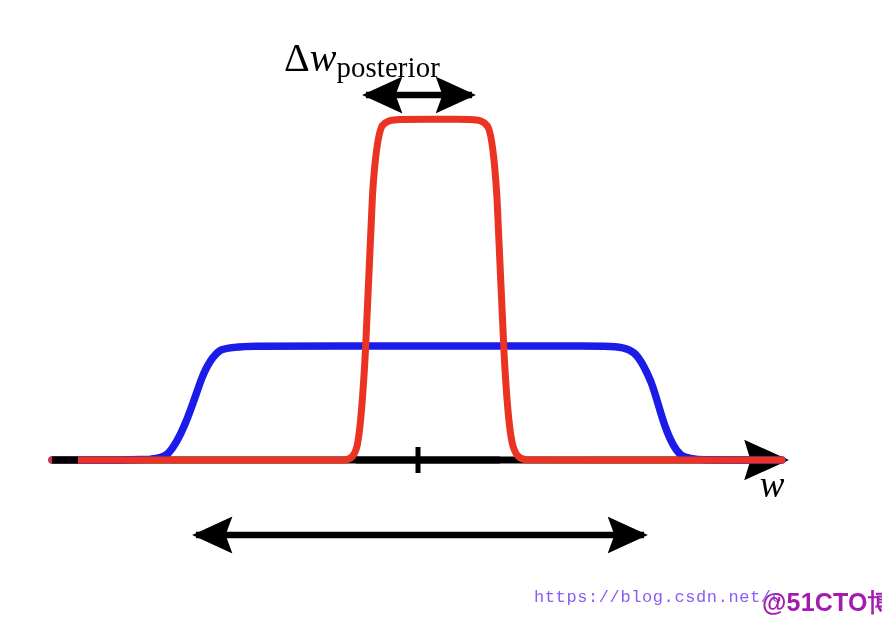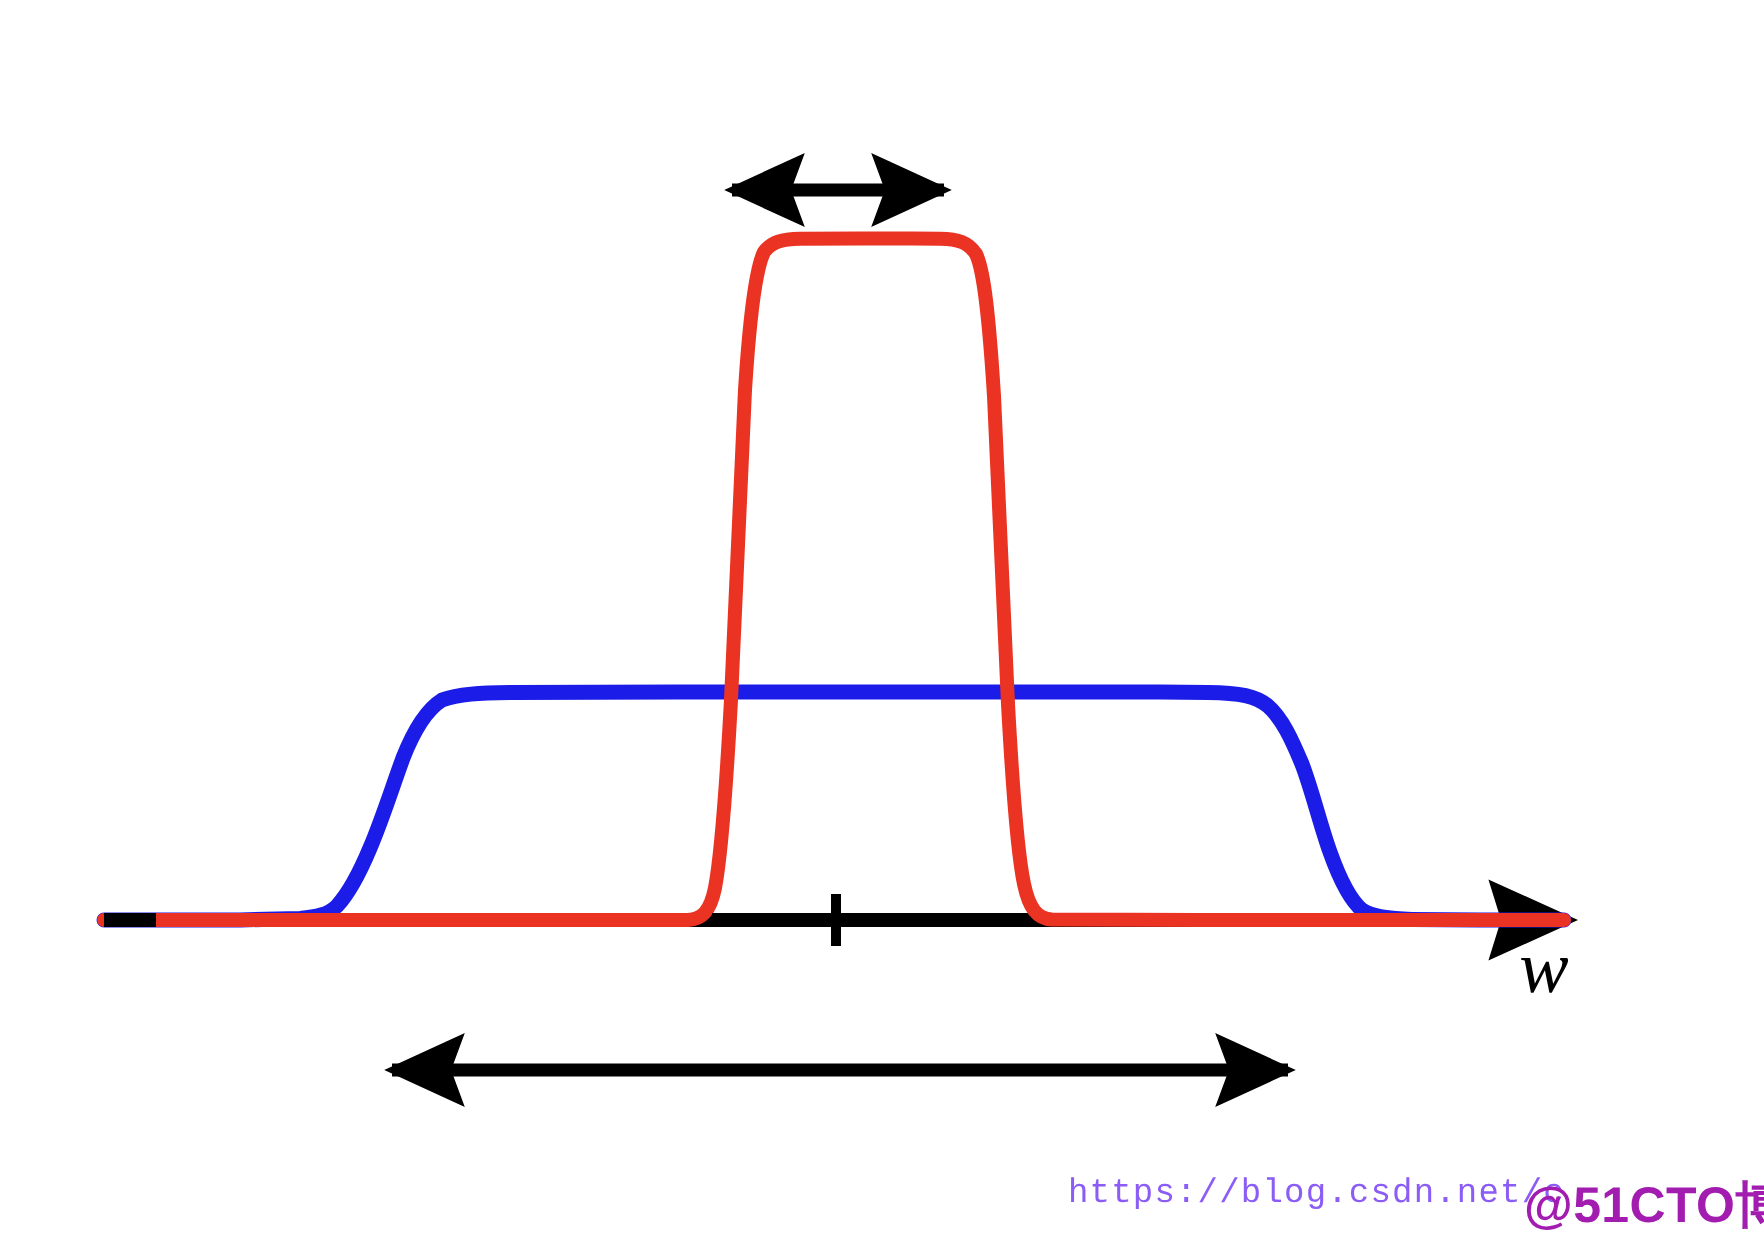"Δwposterior" div.math-label { html: none -> <div> <span> <span>Δ</span><span>w</span><span>posterior</span> </span> </div> }
